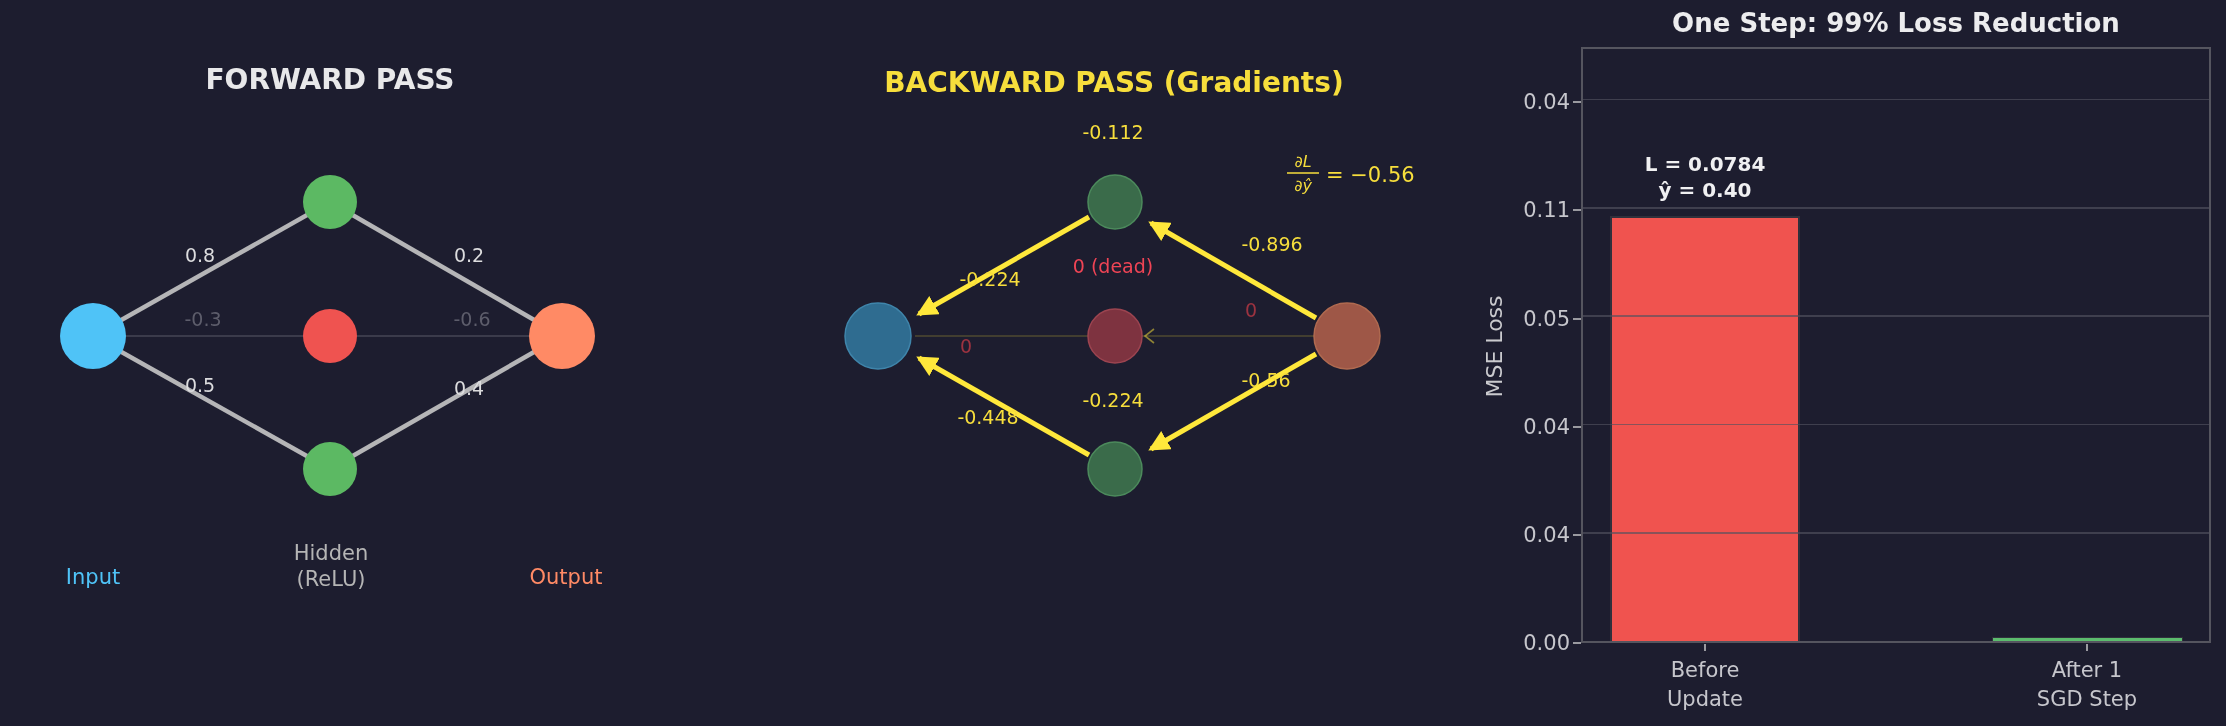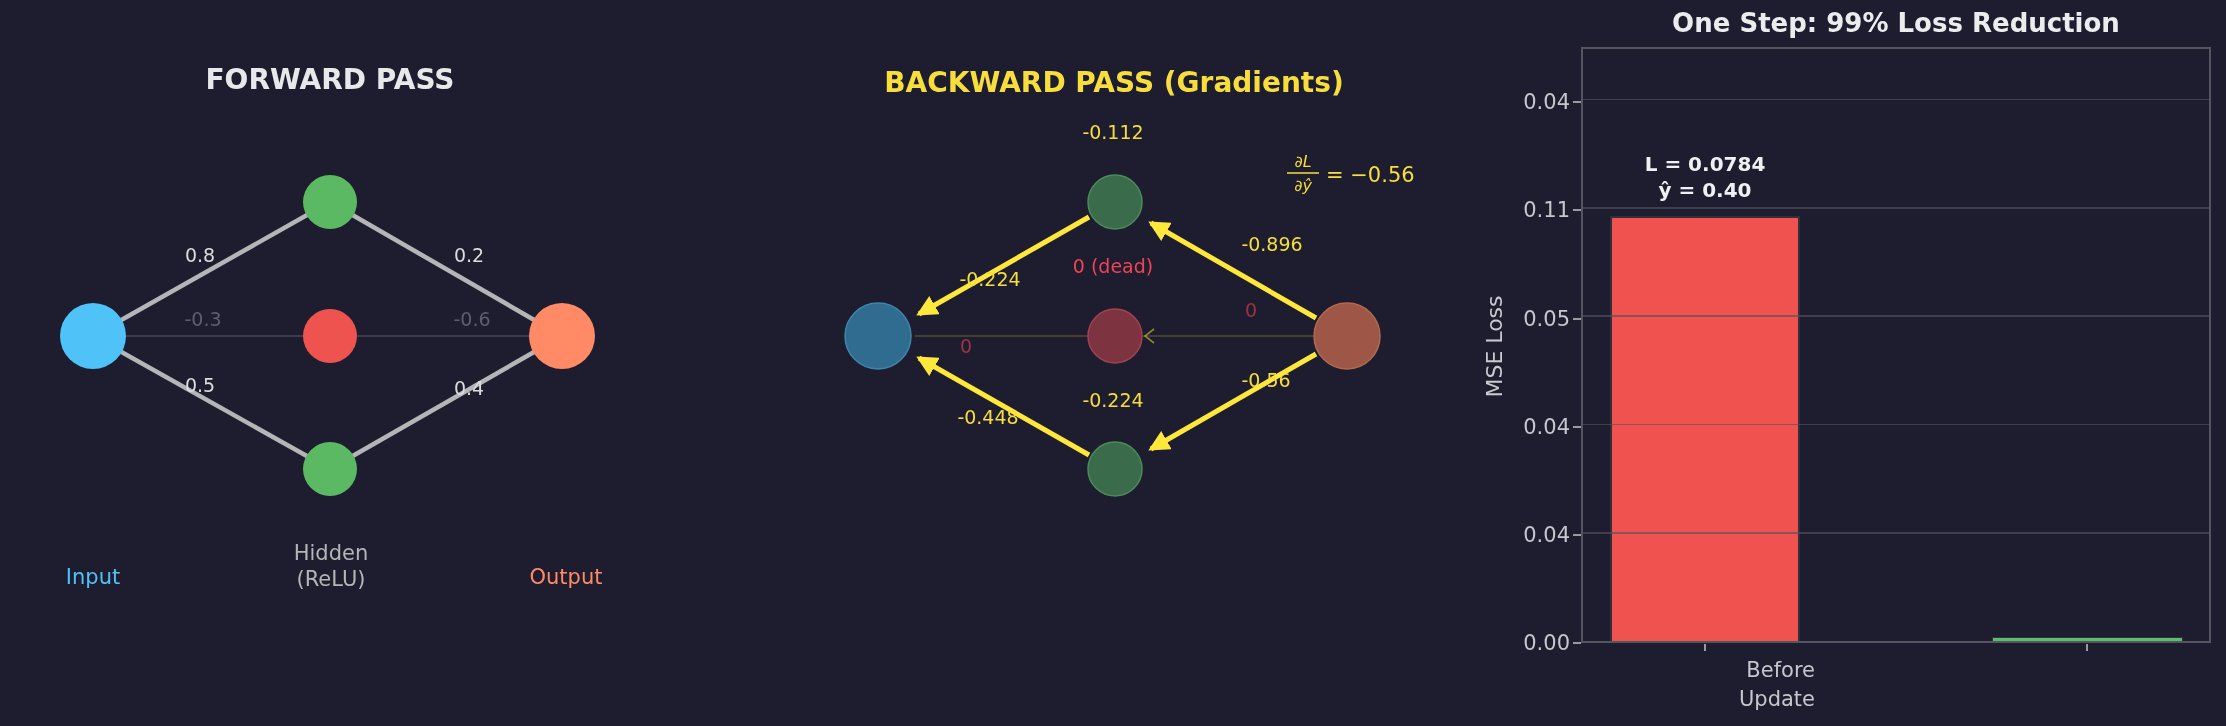"Before" .xtick-label { text-align: right -> center }
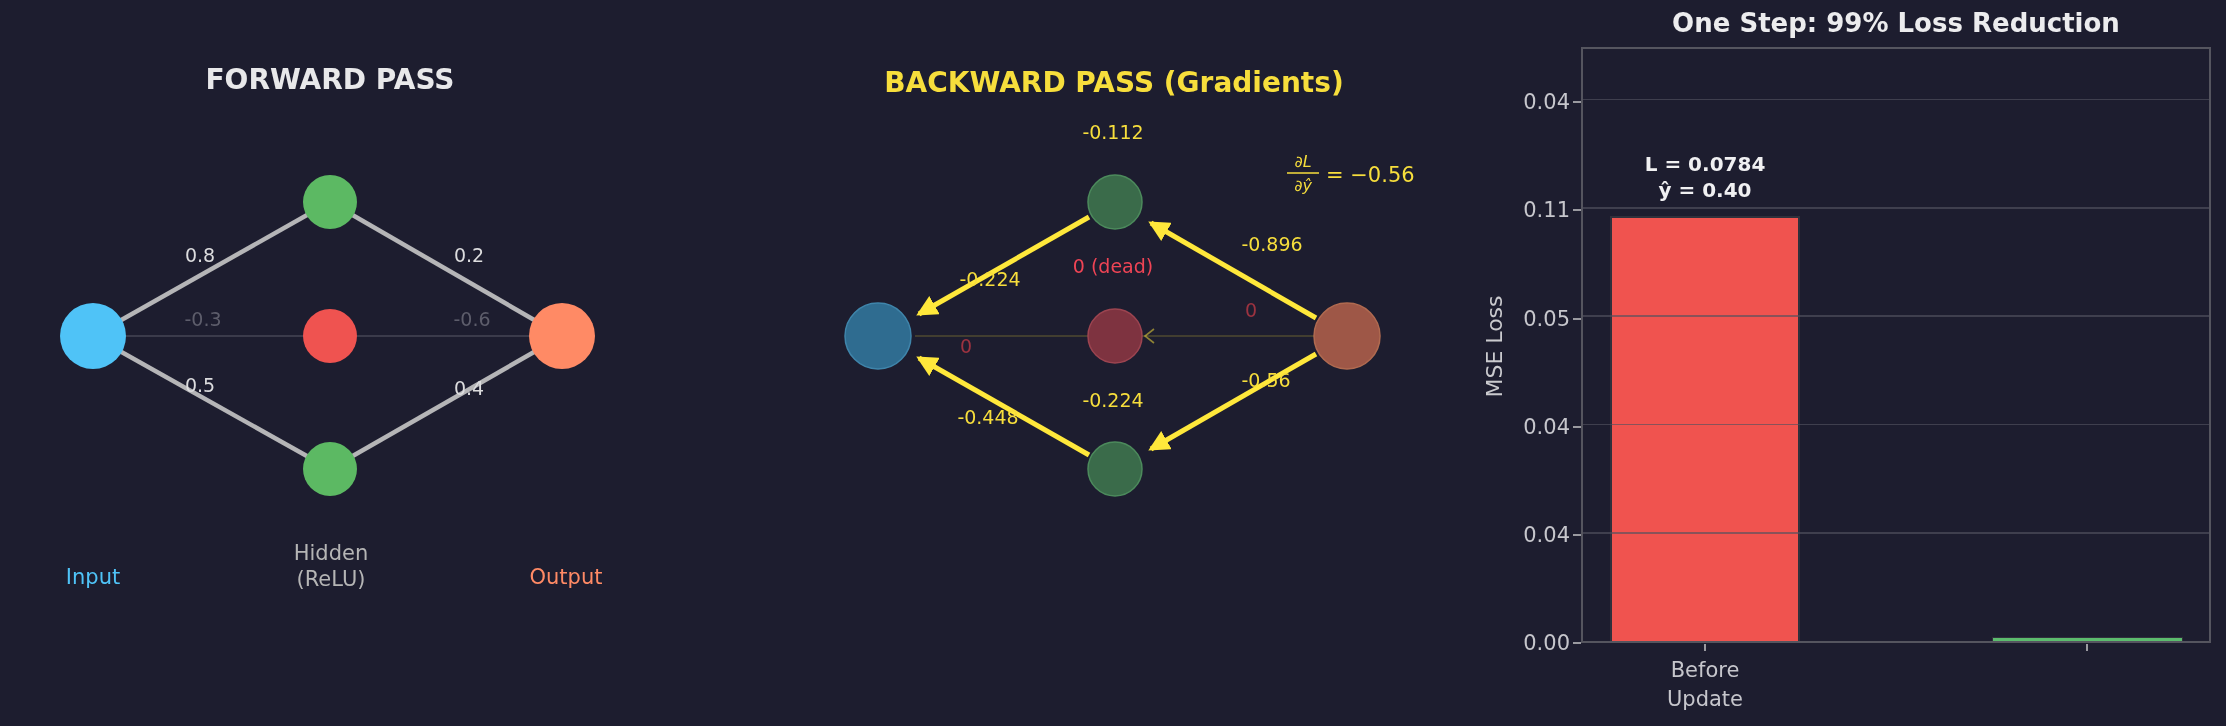"After 1" div.xtick-label { html: none -> <div> <div>After 1</div> <div>SGD Step</div> </div> }
